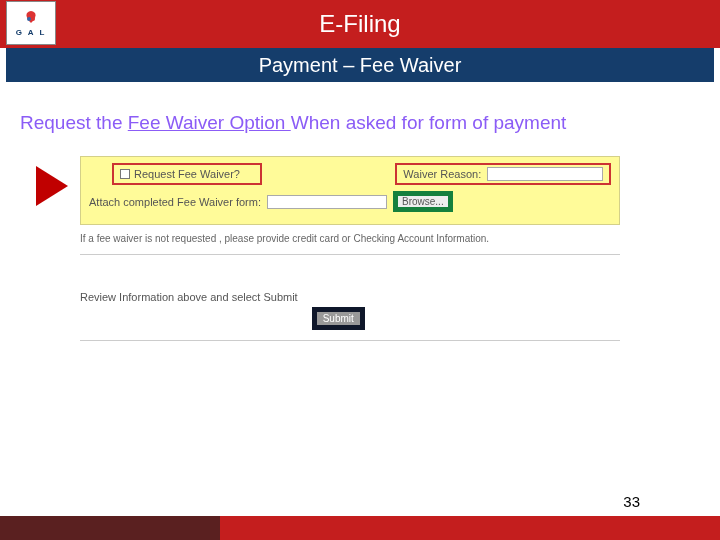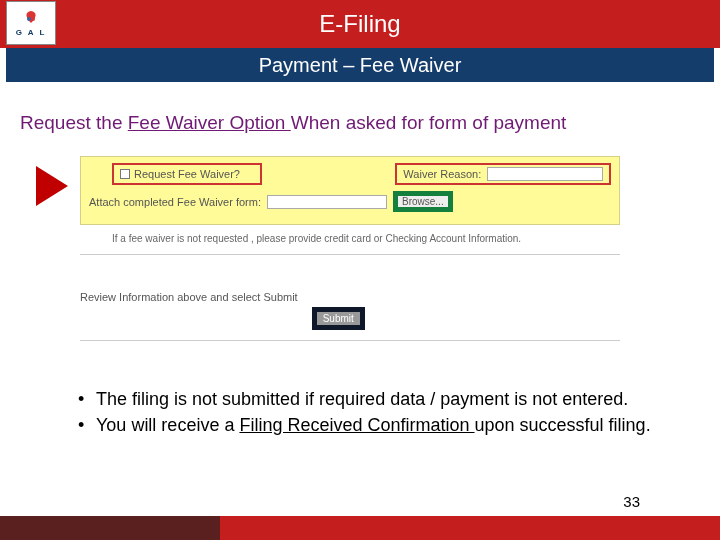"Request the Fee Waiver Option" .instruction { color: #701a75 -> #8b5cf6 }
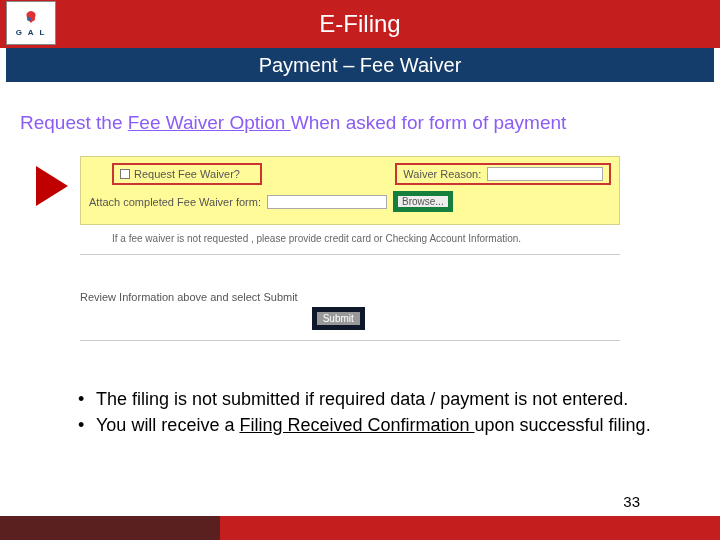"If a fee waiver is" .note-line { margin: 8px 0 0 92px -> 8px 0 0 60px }
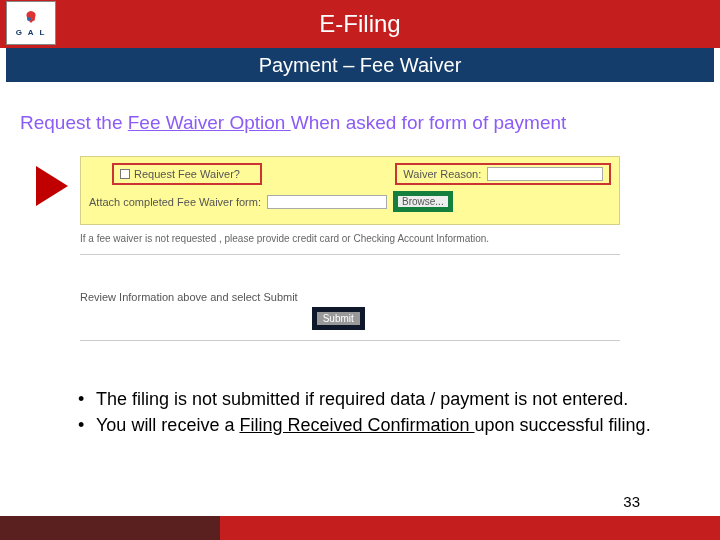"The filing is not submitted" ul.bullets { html: <ul> <li> <span>The filing is not submitted if required data / payment is not entered.</span> </li> <li> <span>You will receive a </span><span>Filing Received Confirmation </span><span>upon successful filing.</span> </li> </ul> -> none }
